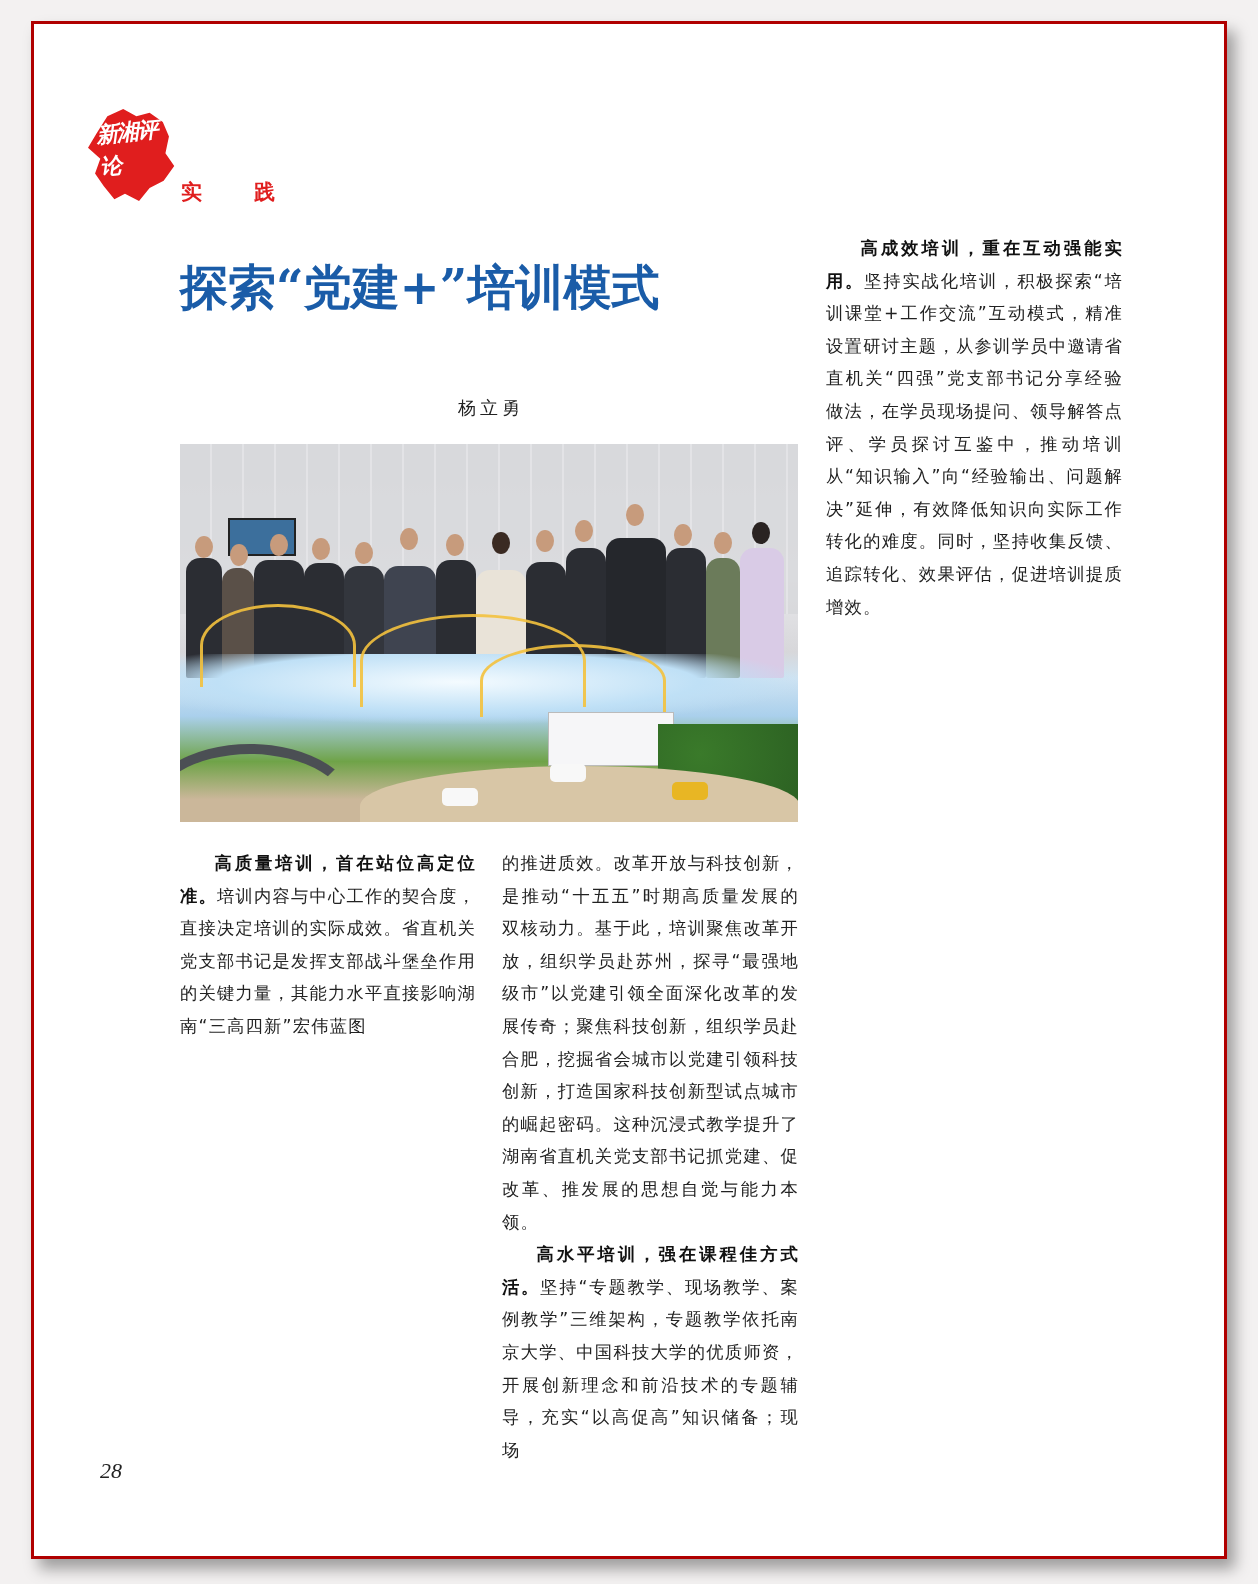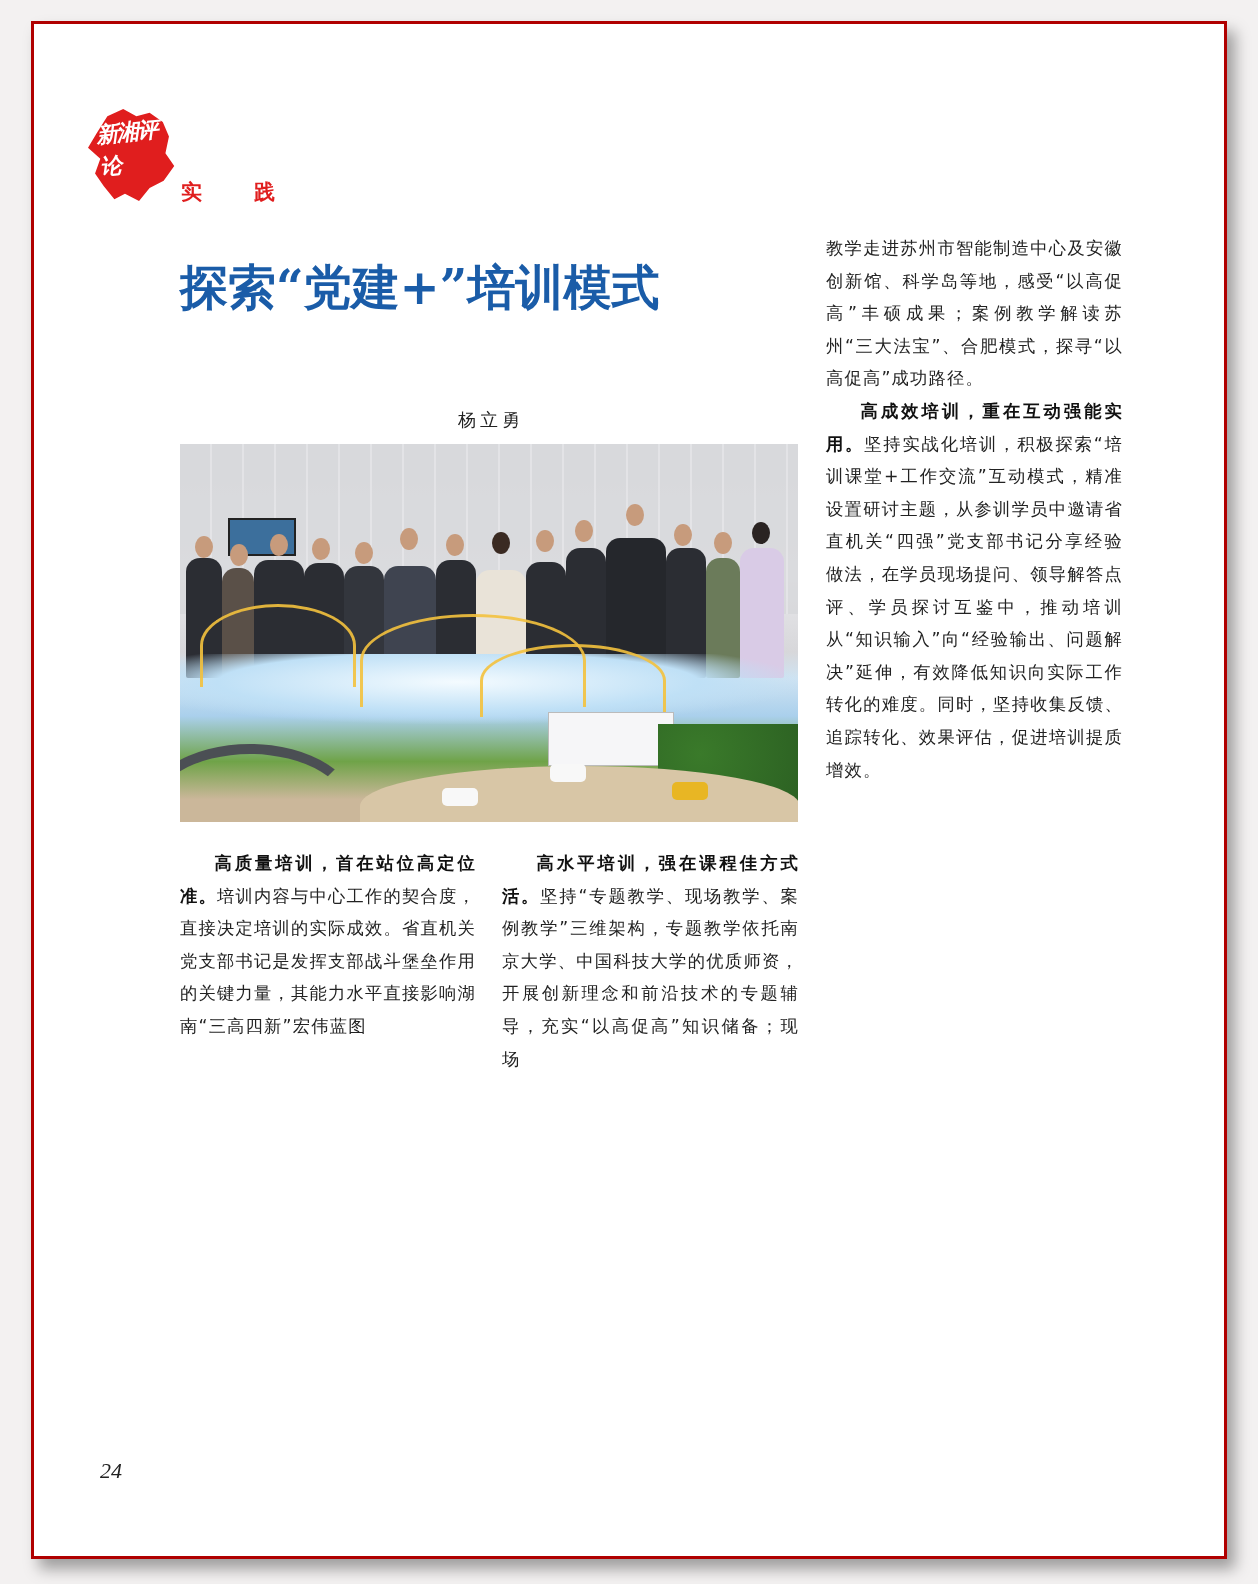"教学走进苏州市智能制造中心及安徽创新馆、科学岛等地，感受“以高促高”丰硕成果；案" p.noindent { html: <p>教学走进苏州市智能制造中心及安徽创新馆、科学岛等地，感受“以高促高”丰硕成果；案例教学解读苏州“三大法宝”、合肥模式，探寻“以高促高”成功路径。</p> -> none }
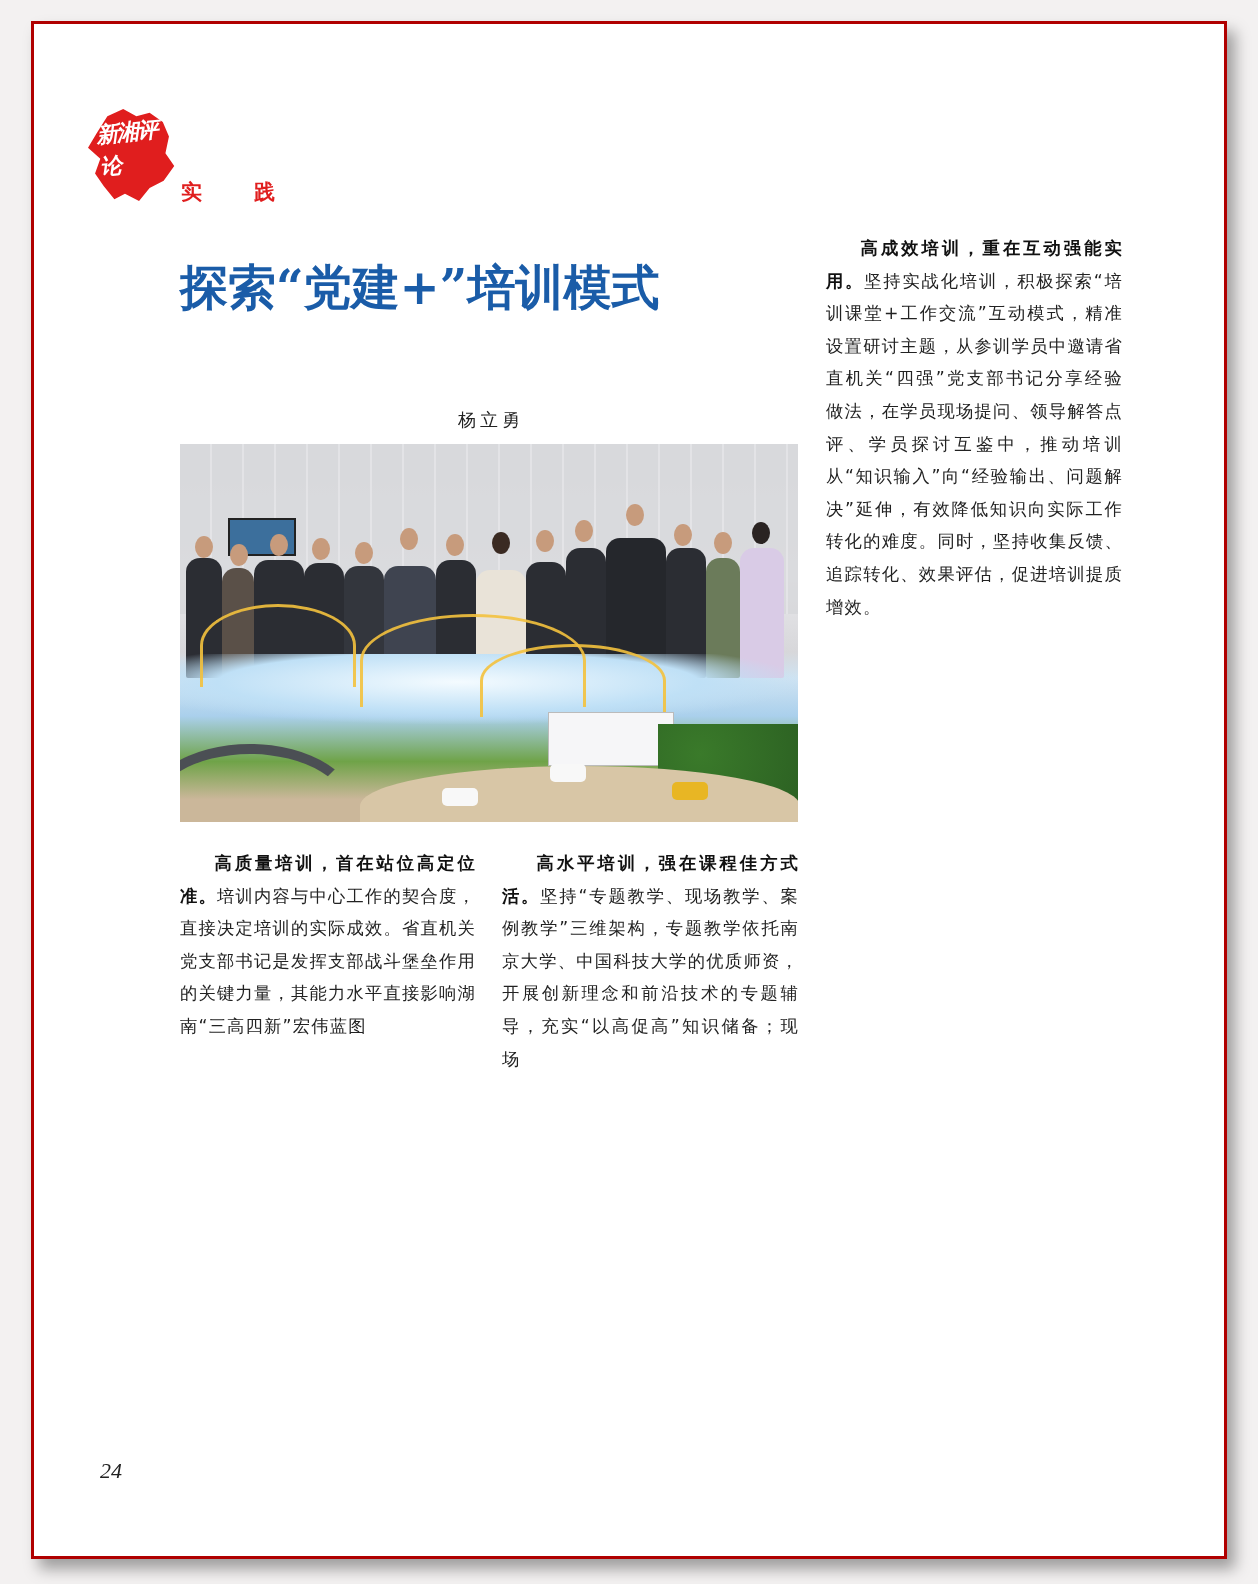"杨立勇" .author { margin-top: 12px -> none }
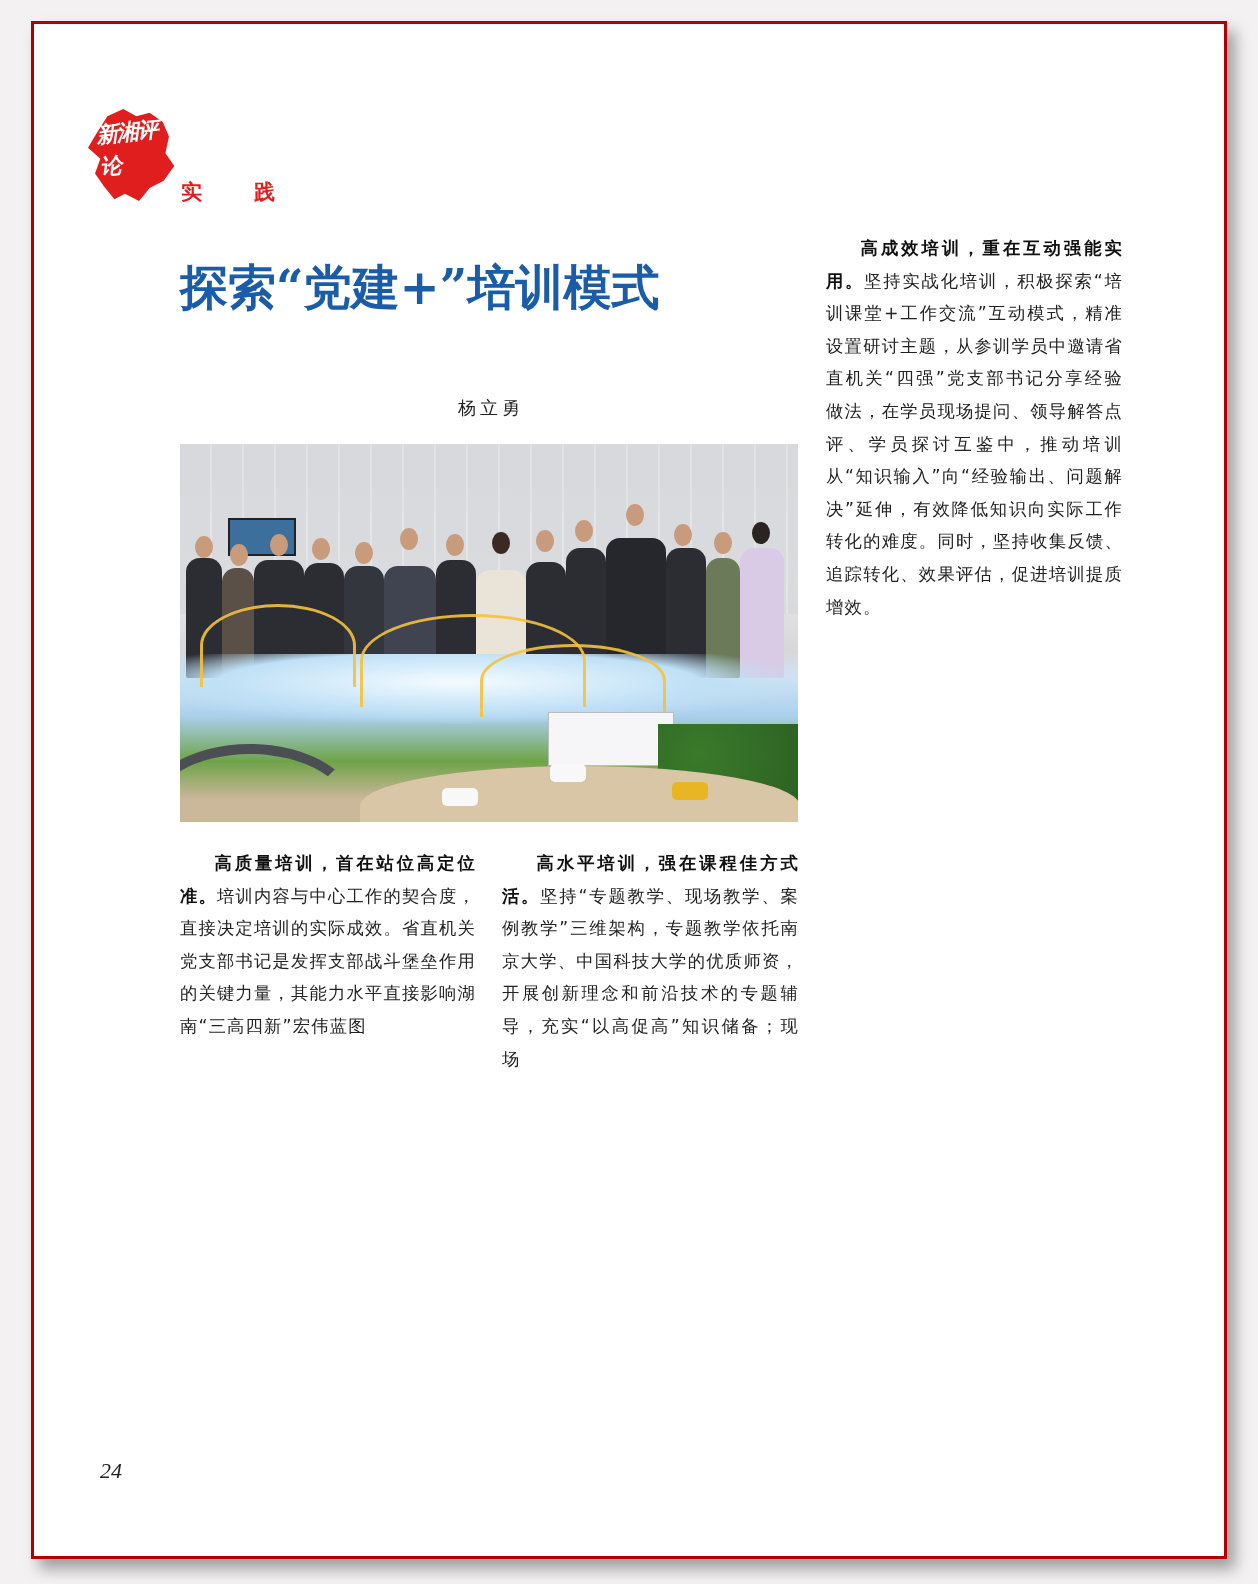"的推进质效。改革开放与科技创新，是推动“十五五”时期高质量发展的双核动力。基于此" p.noindent { html: none -> <p>的推进质效。改革开放与科技创新，是推动“十五五”时期高质量发展的双核动力。基于此，培训聚焦改革开放，组织学员赴苏州，探寻“最强地级市”以党建引领全面深化改革的发展传奇；聚焦科技创新，组织学员赴合肥，挖掘省会城市以党建引领科技创新，打造国家科技创新型试点城市的崛起密码。这种沉浸式教学提升了湖南省直机关党支部书记抓党建、促改革、推发展的思想自觉与能力本领。</p> }
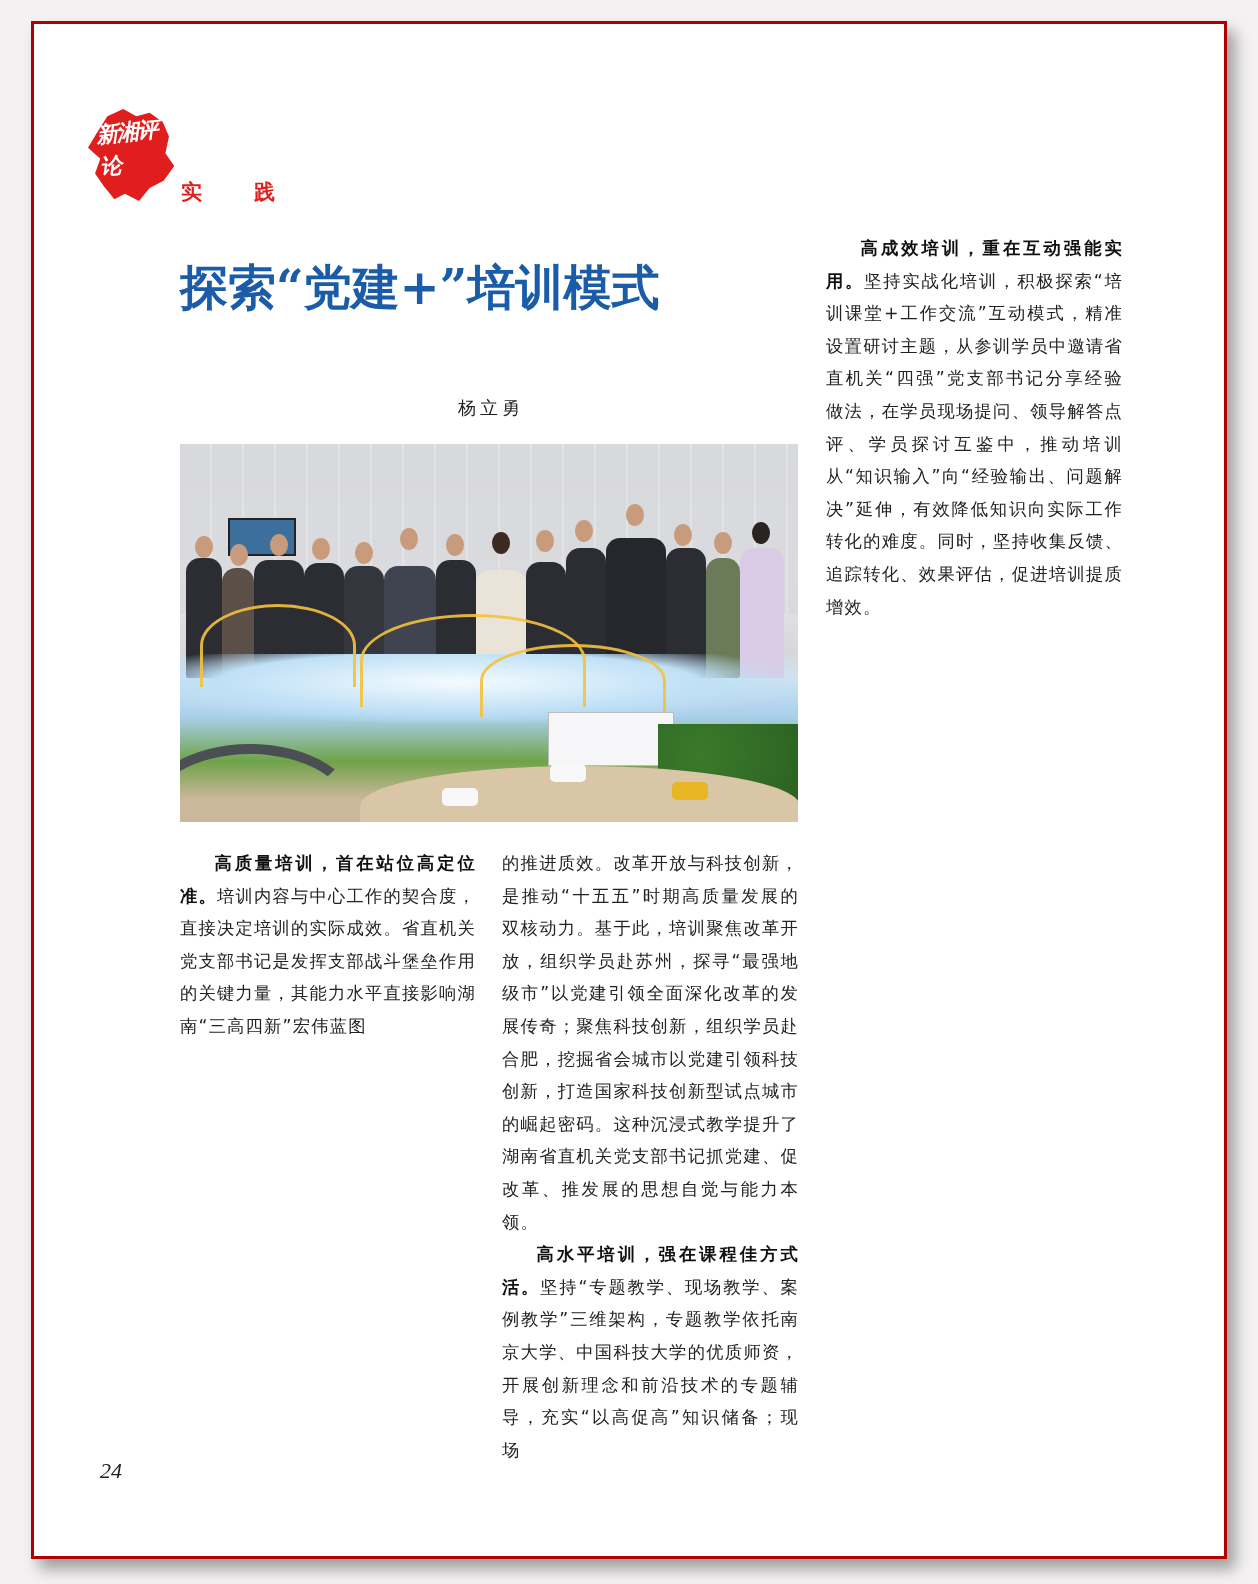"24" div.page-num { text: 24 -> 28 }
